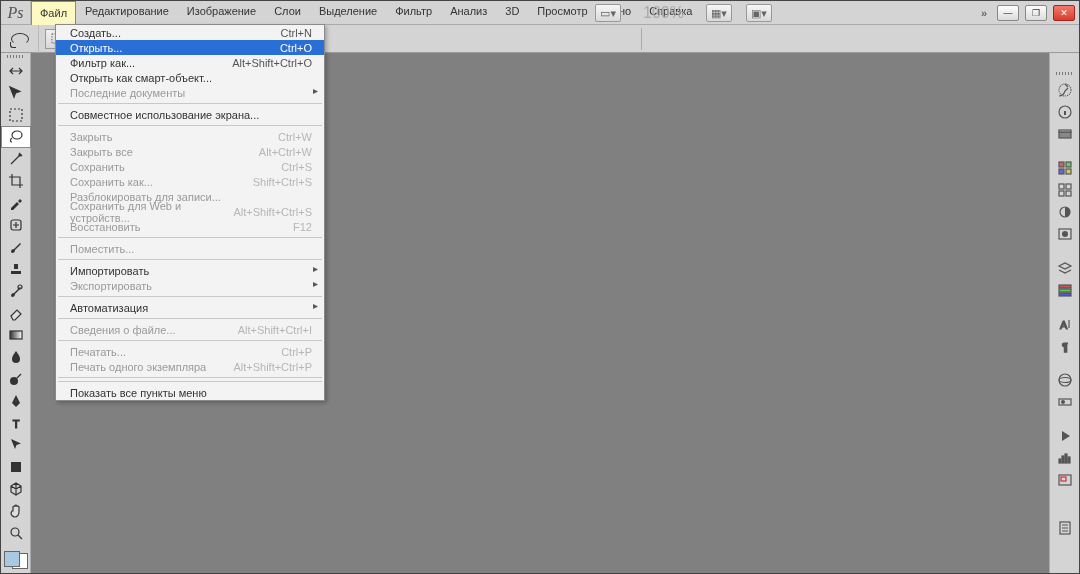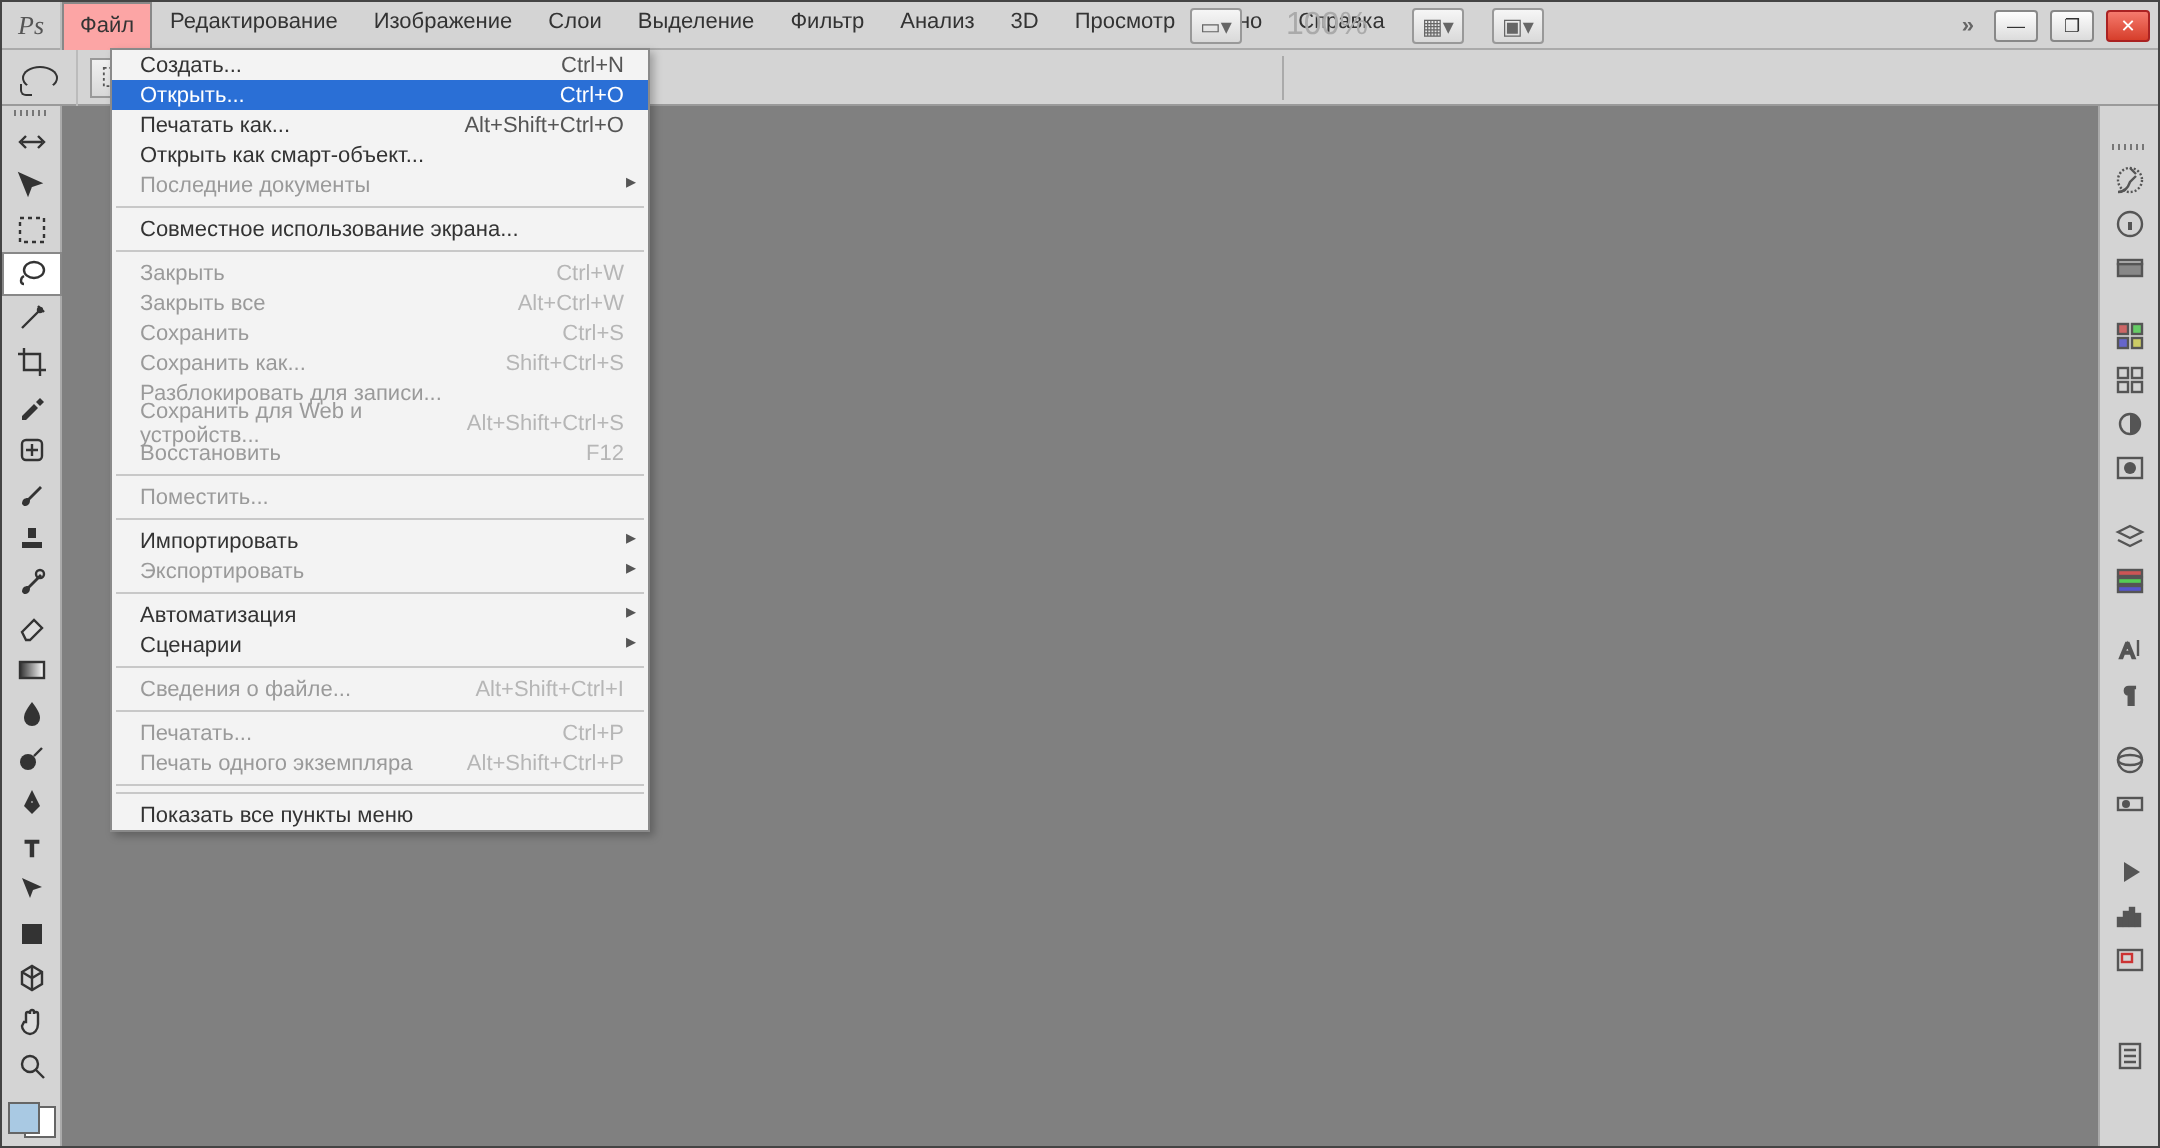"Ps" .ps-logo { font-size: 13px -> 16px }
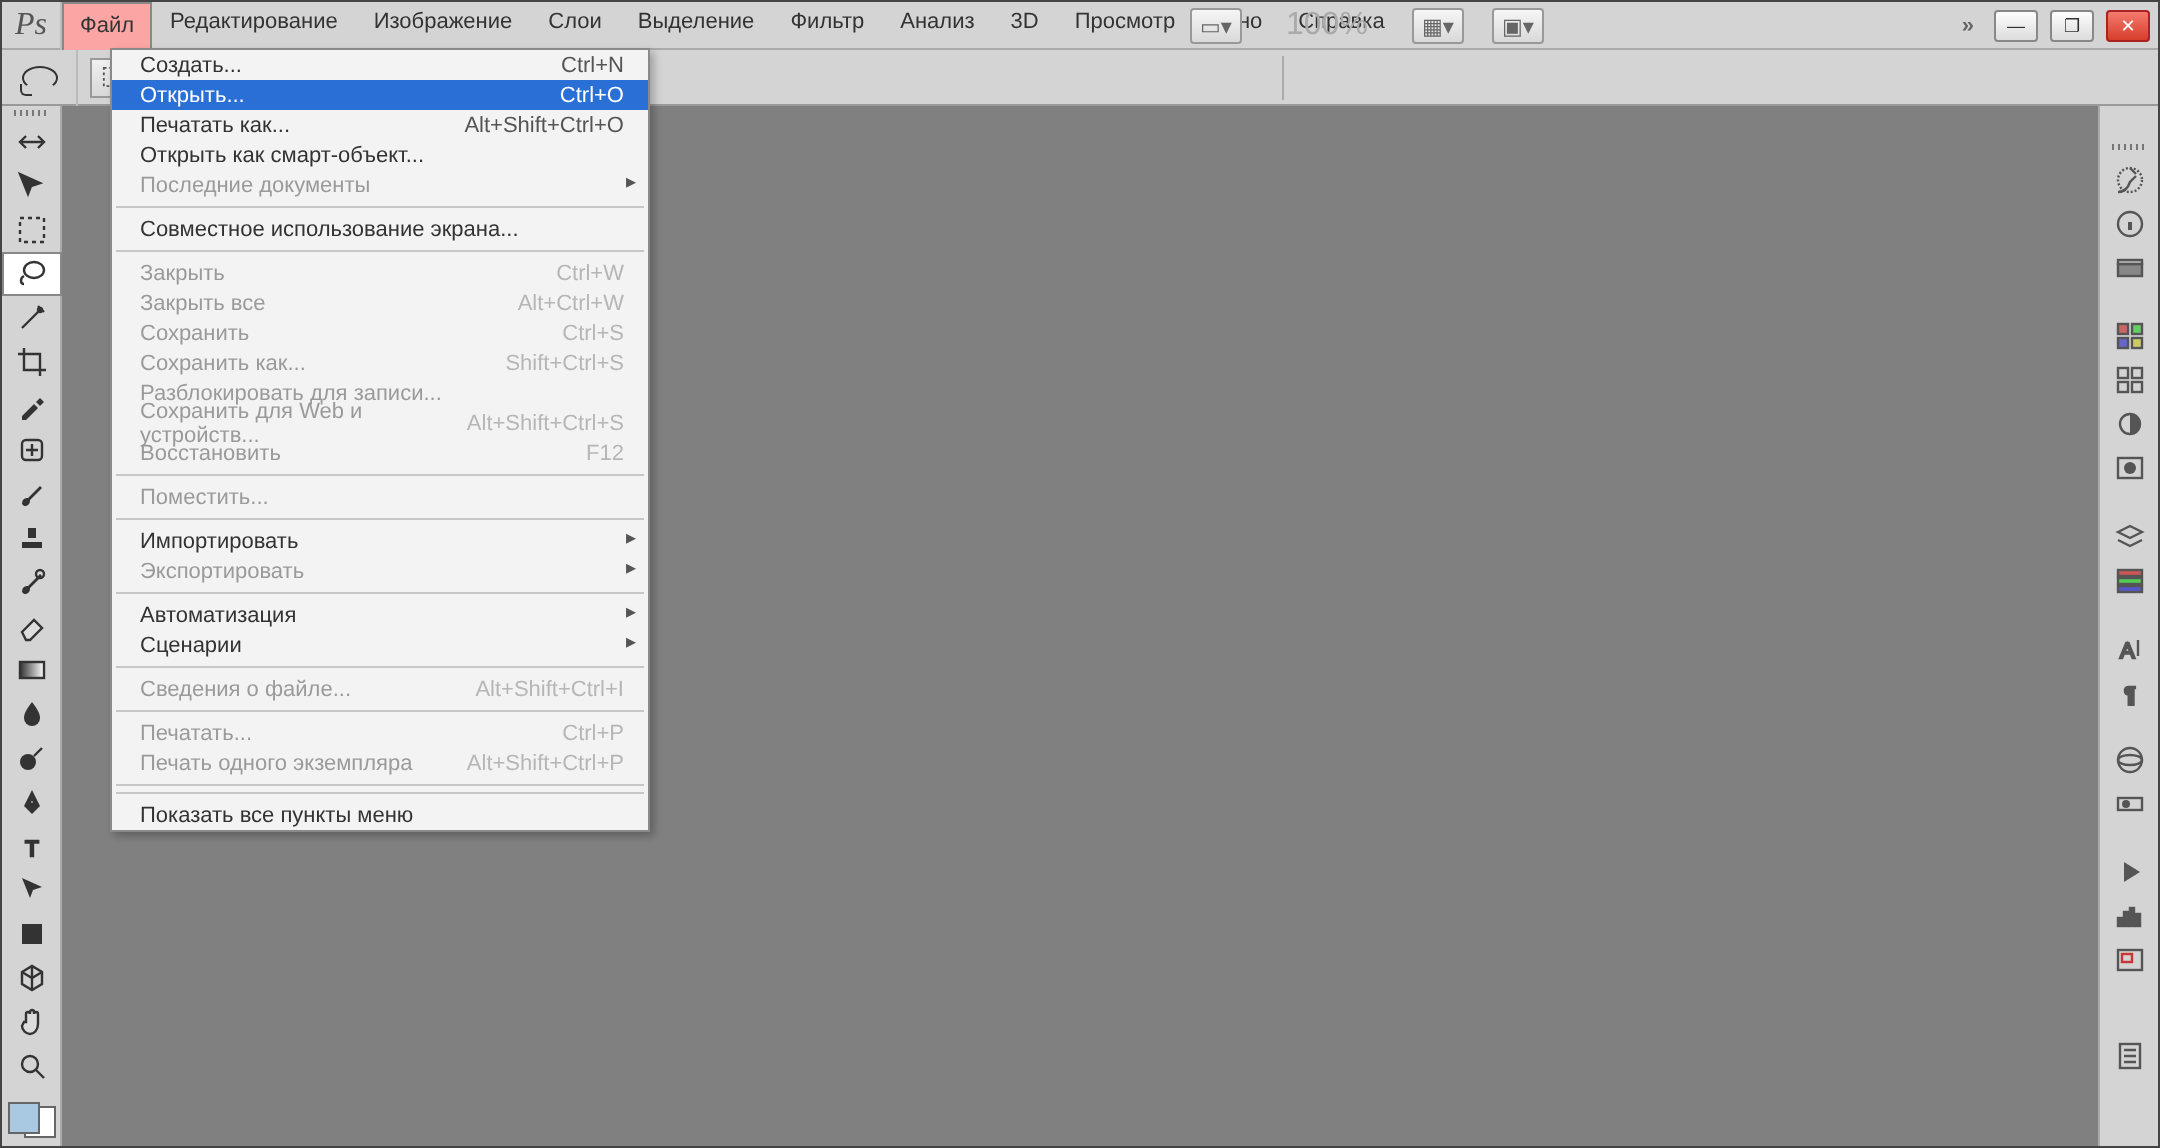"Файл" .menuitem.open { background: #fca5a5 -> #fef9c3 }
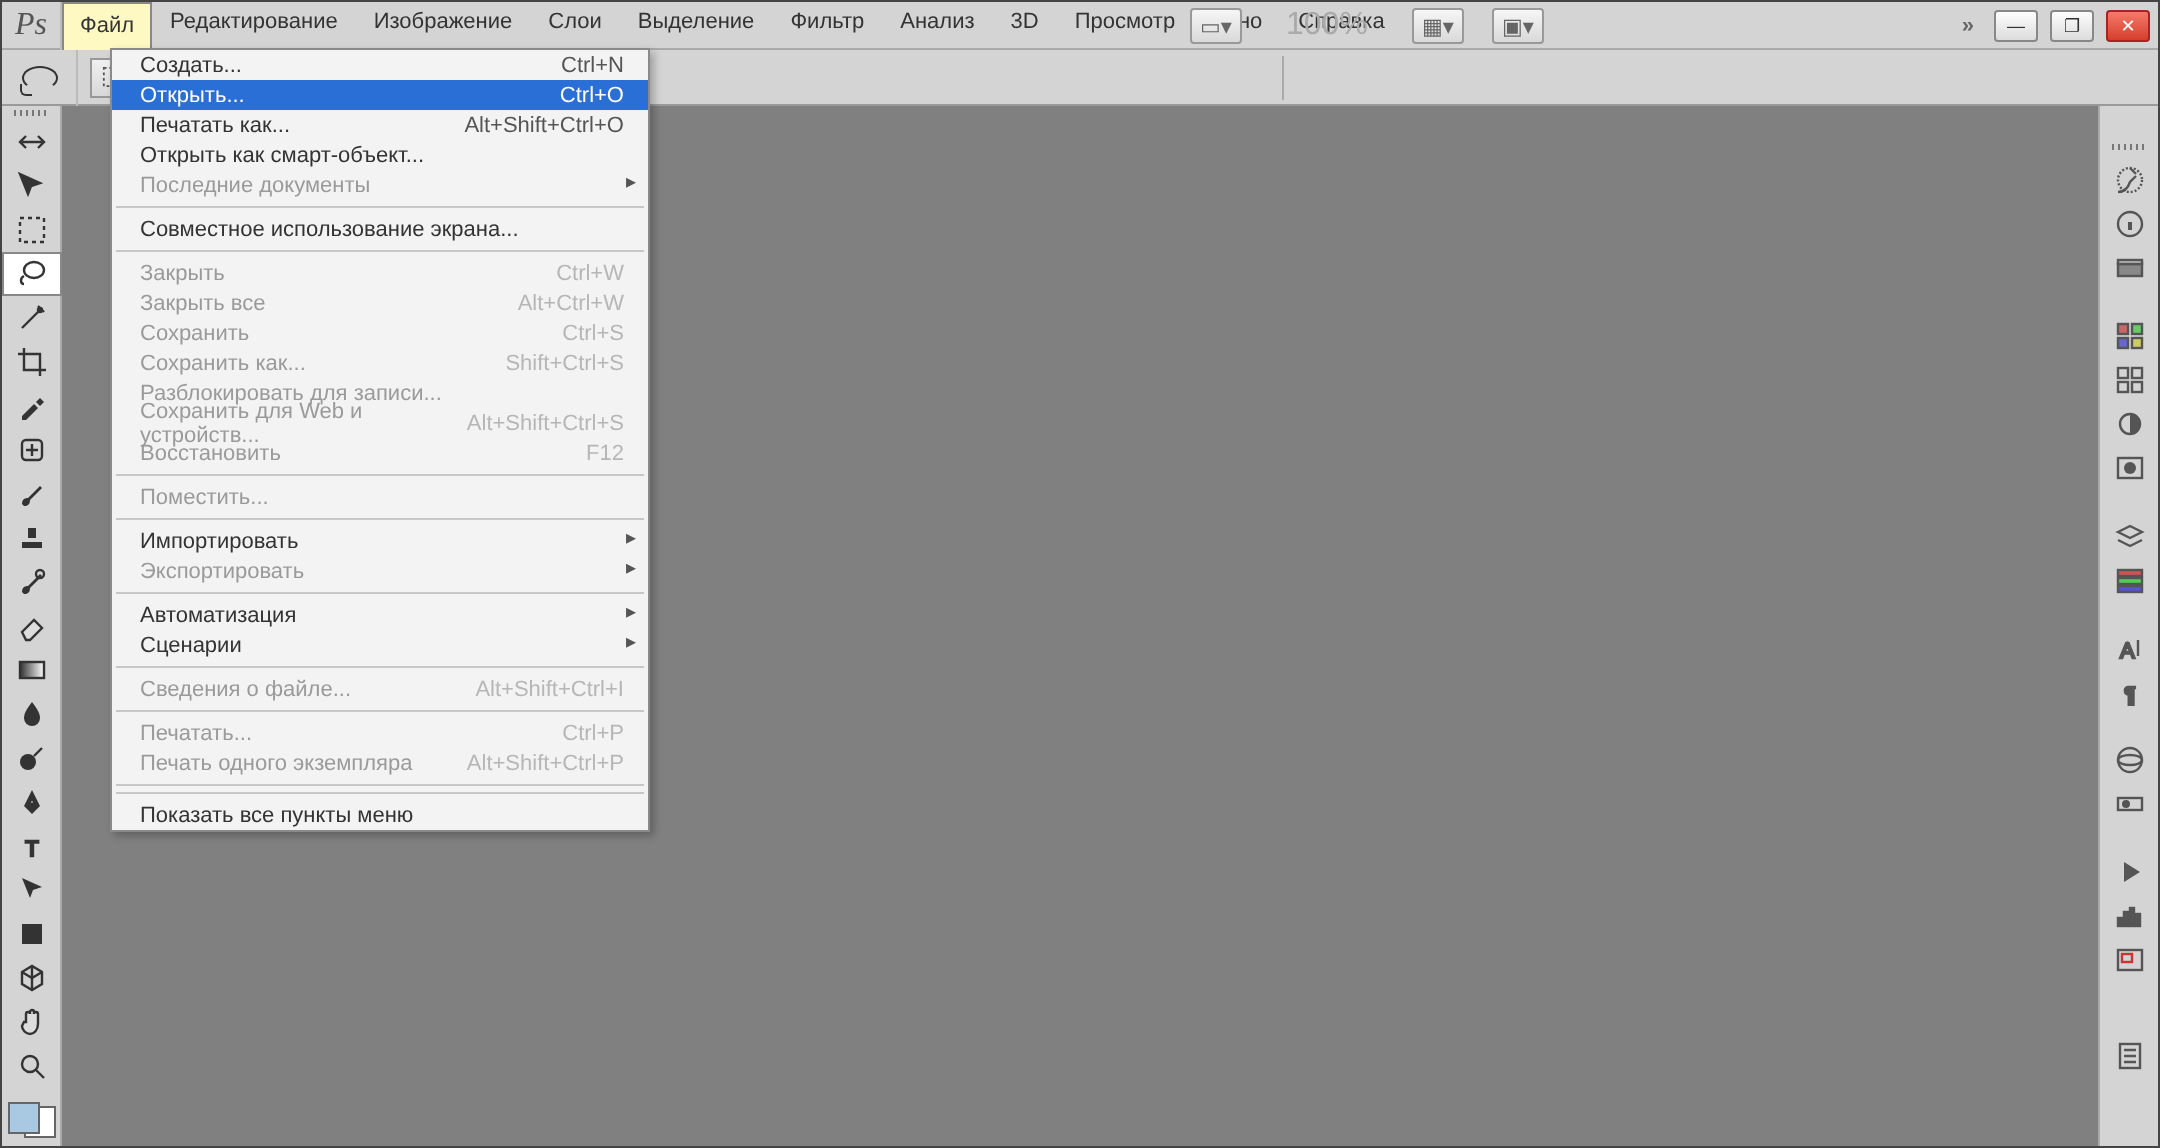"Печатать как..." span { text: Печатать -> Фильтр }
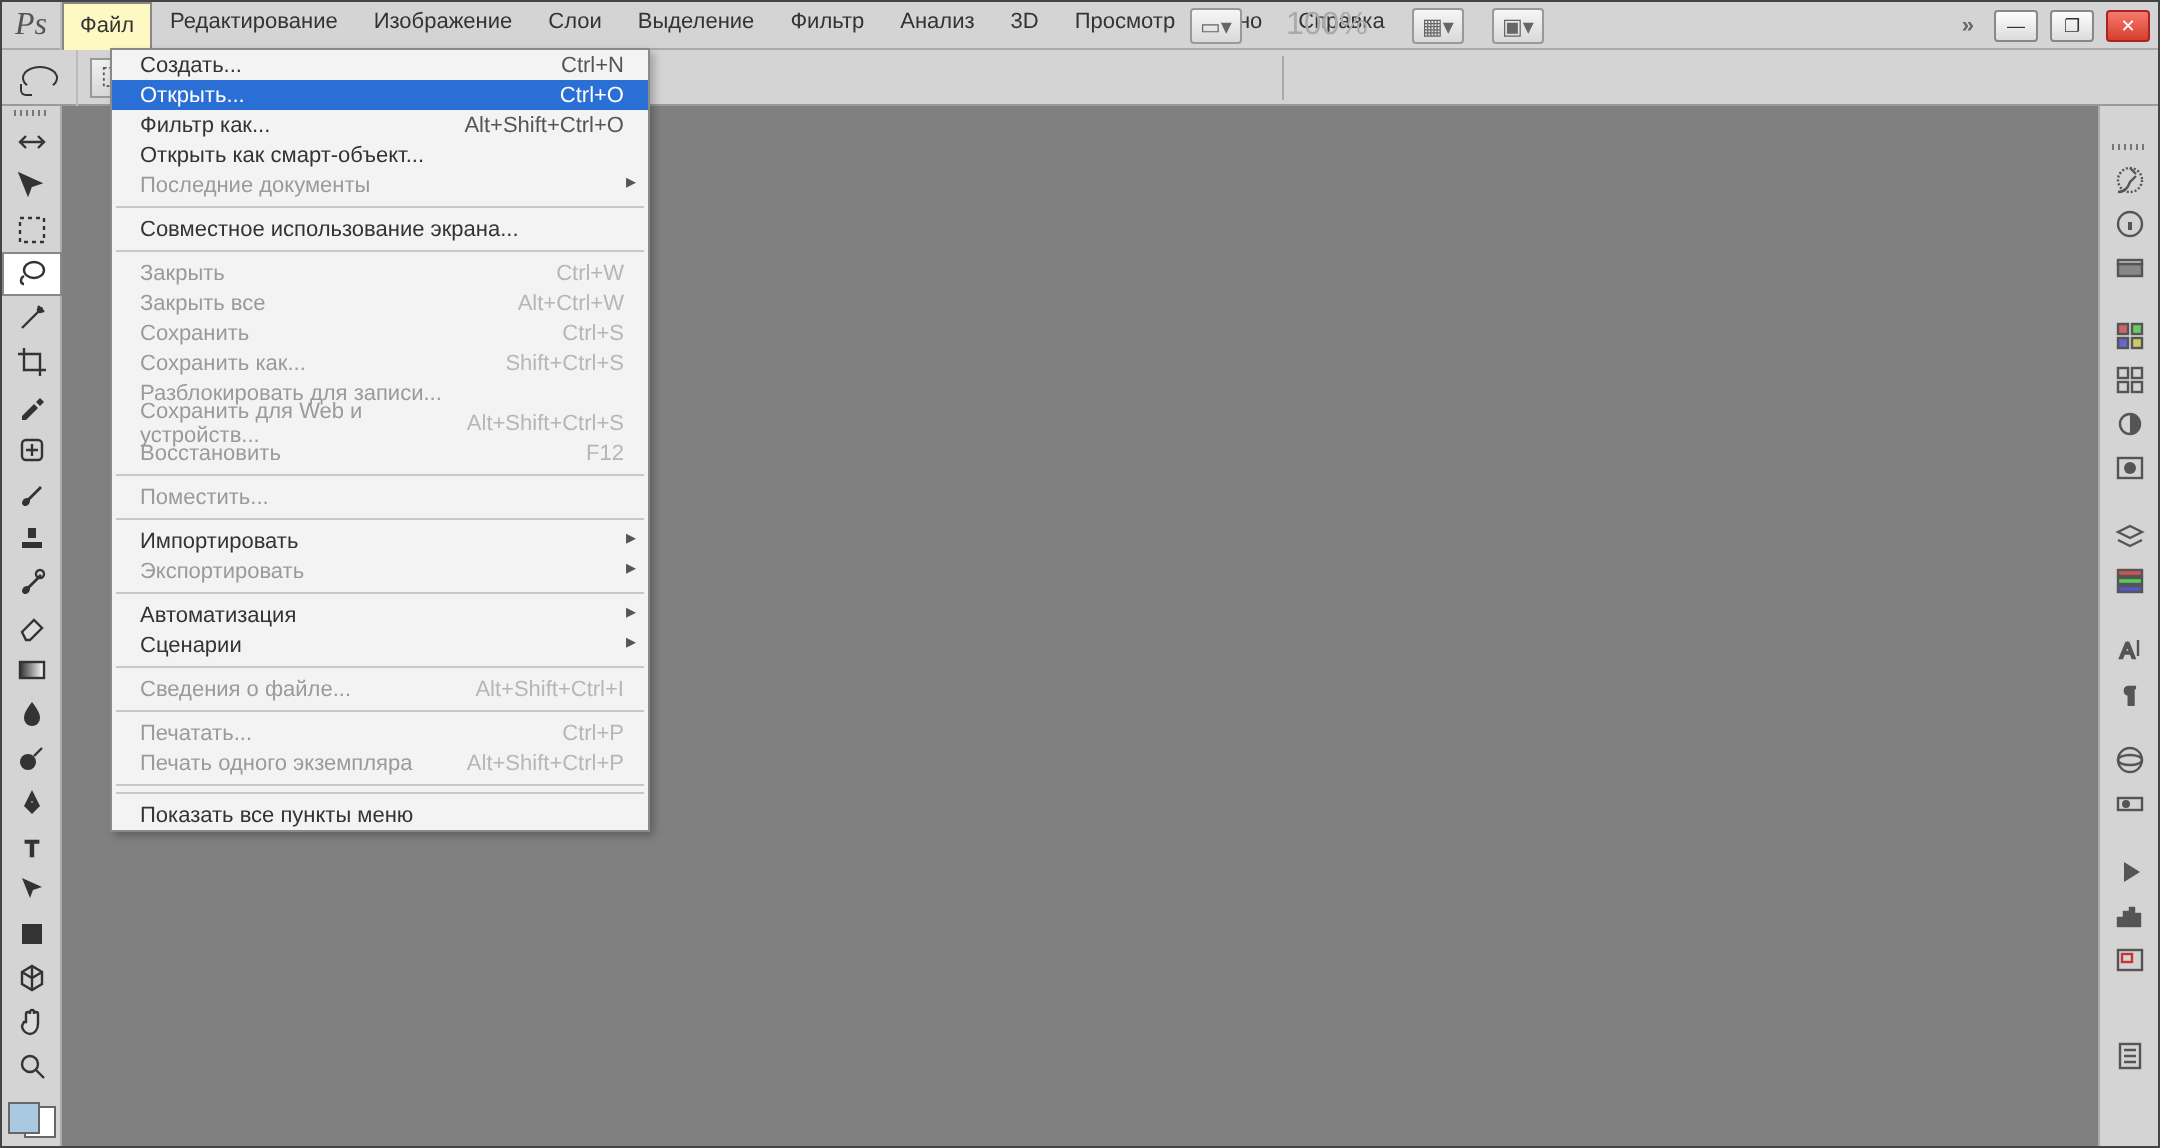"Сценарии" div.dd-row { html: <div> <span>Сценарии</span> </div> -> none }
